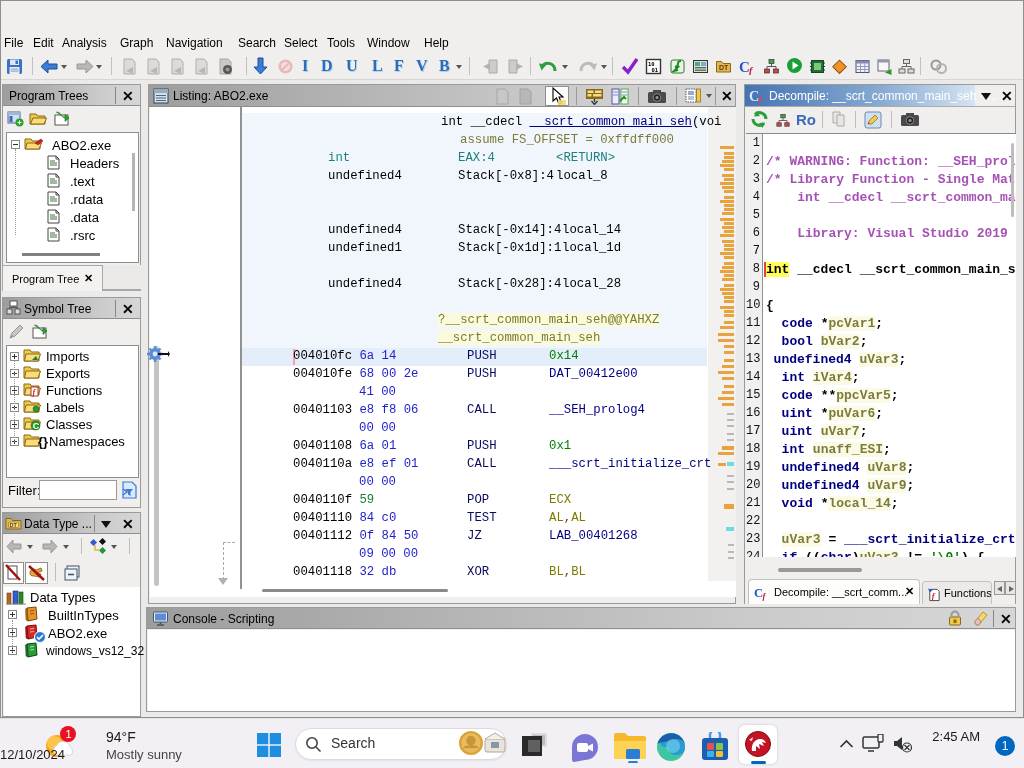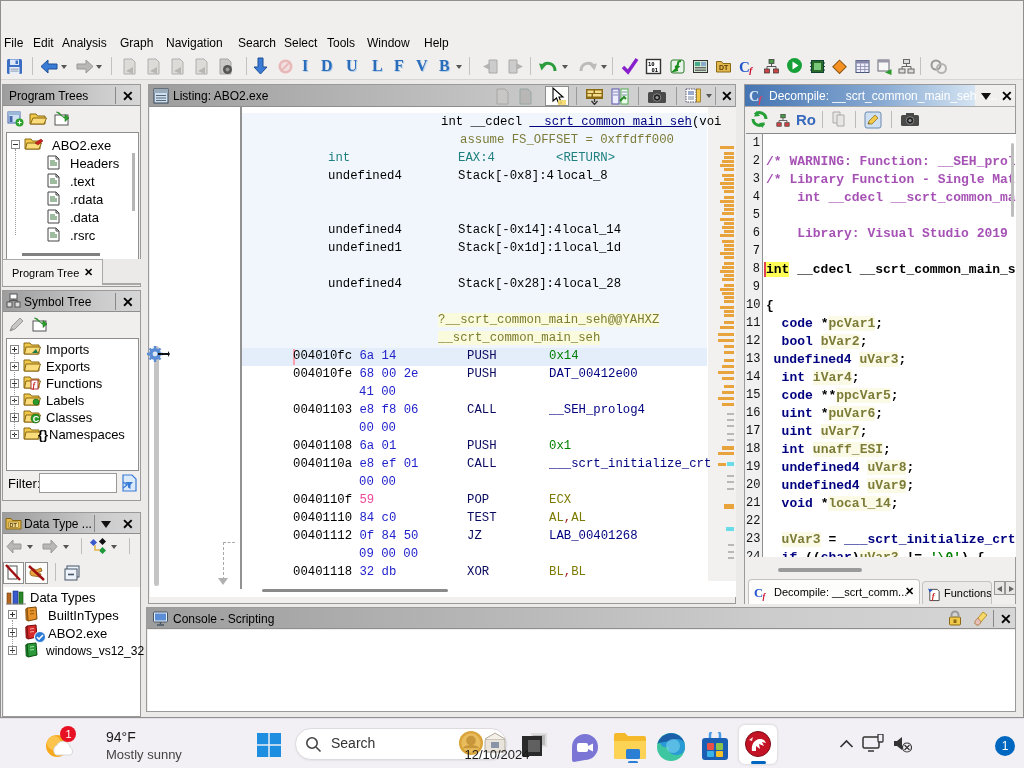"Program Tree" div.abs { top: 259px -> 265px }
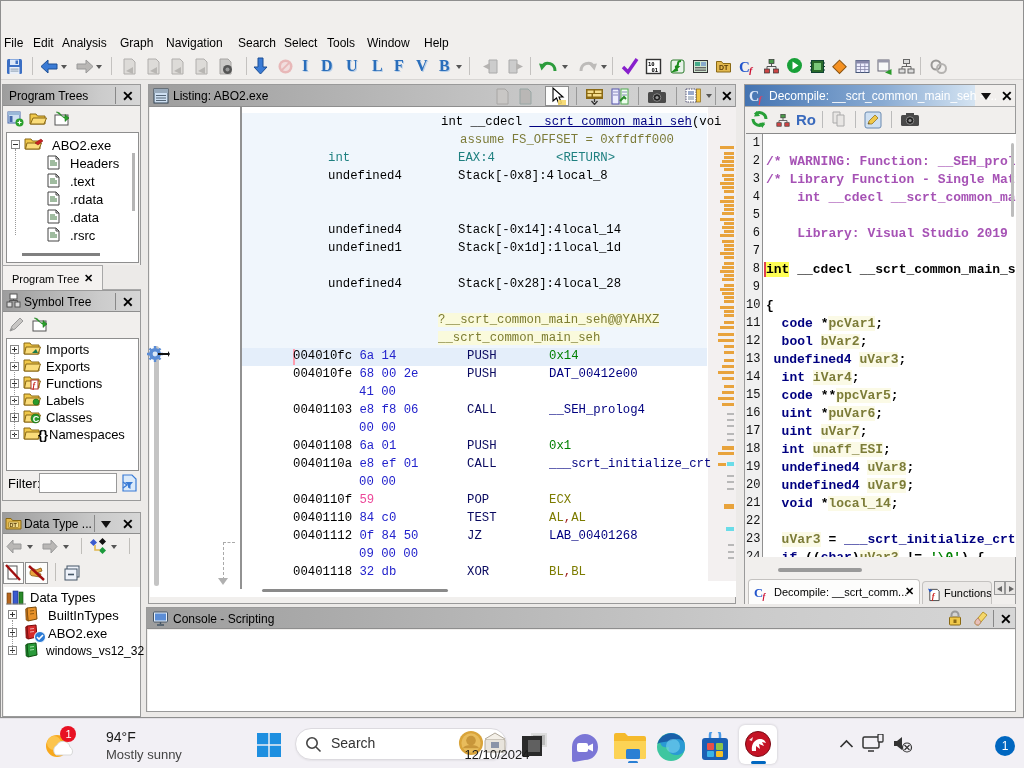"Symbol Tree" div.panel { top: 290px -> 297px }
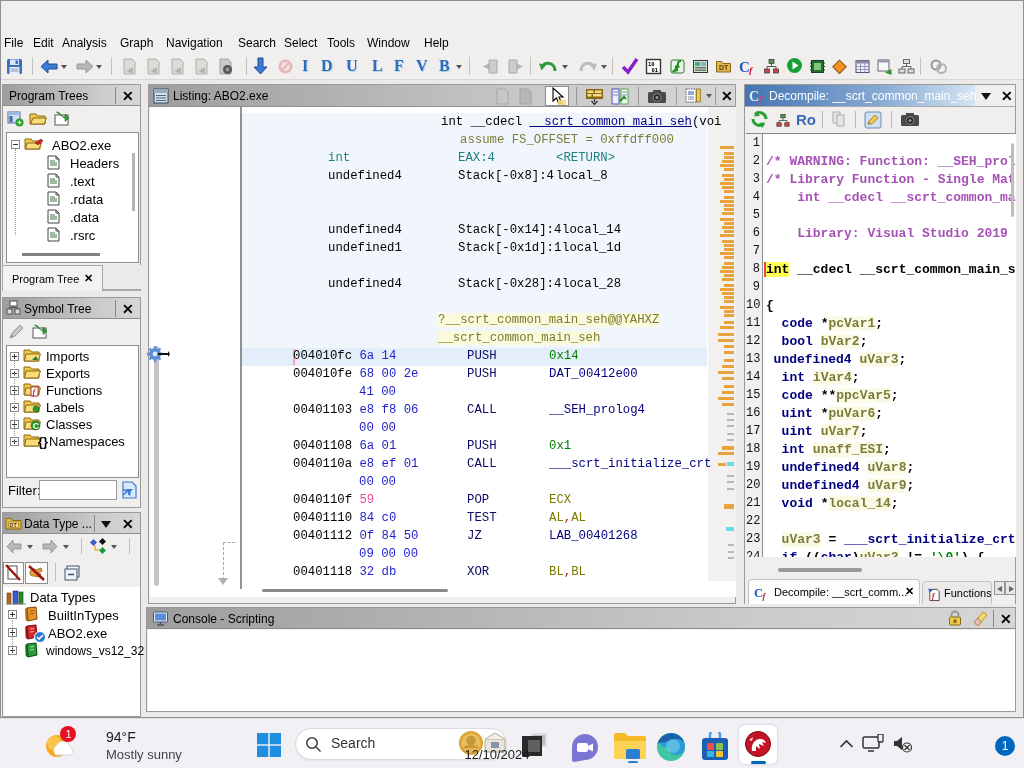"59" span { color: #ec4899 -> #15803d }
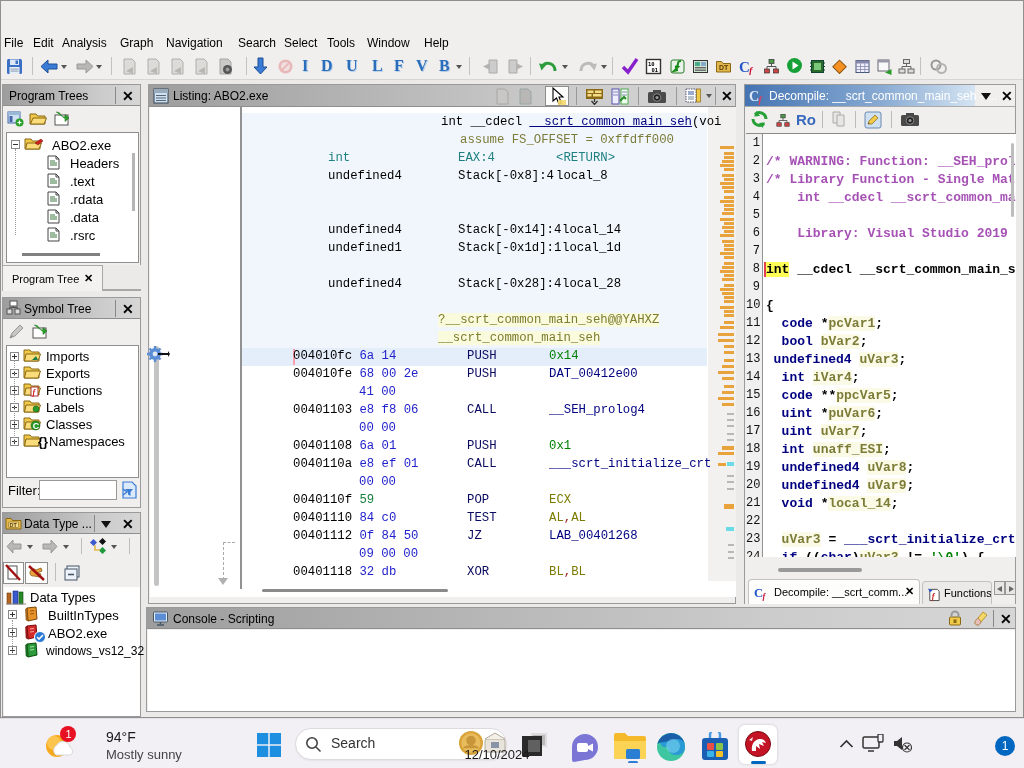"2:45 AM" div.abs { html: none -> <div>2:45 AM</div> }
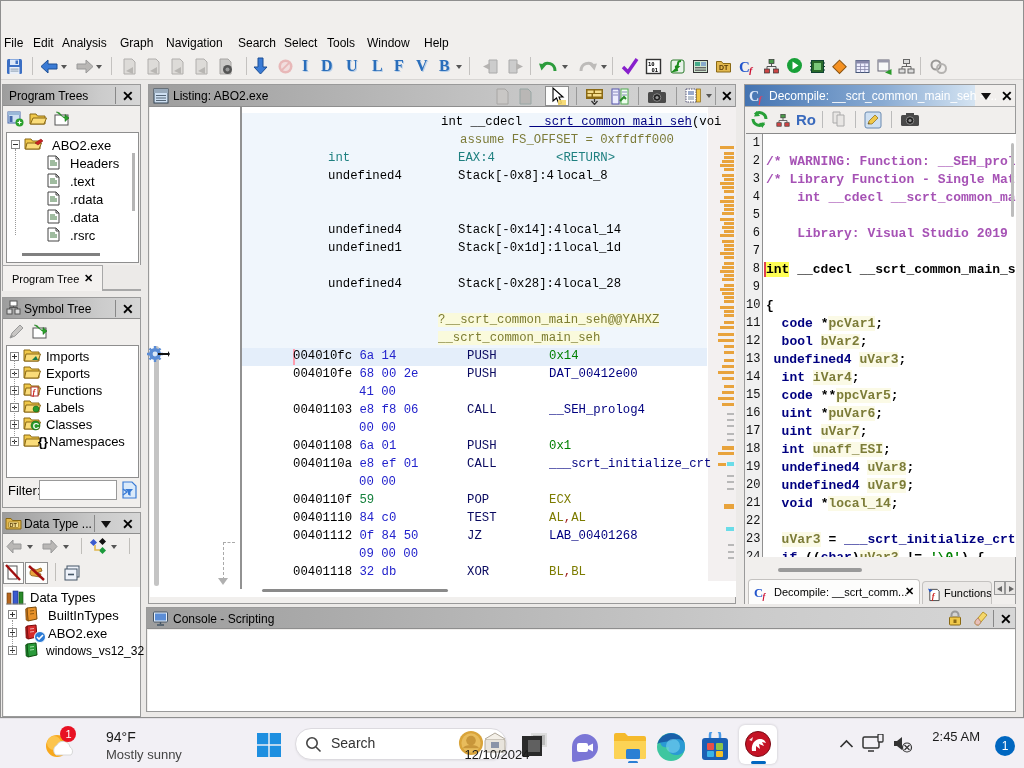"12/10/2024" div.abs { left: 7px -> 0; text-align: center -> left }
